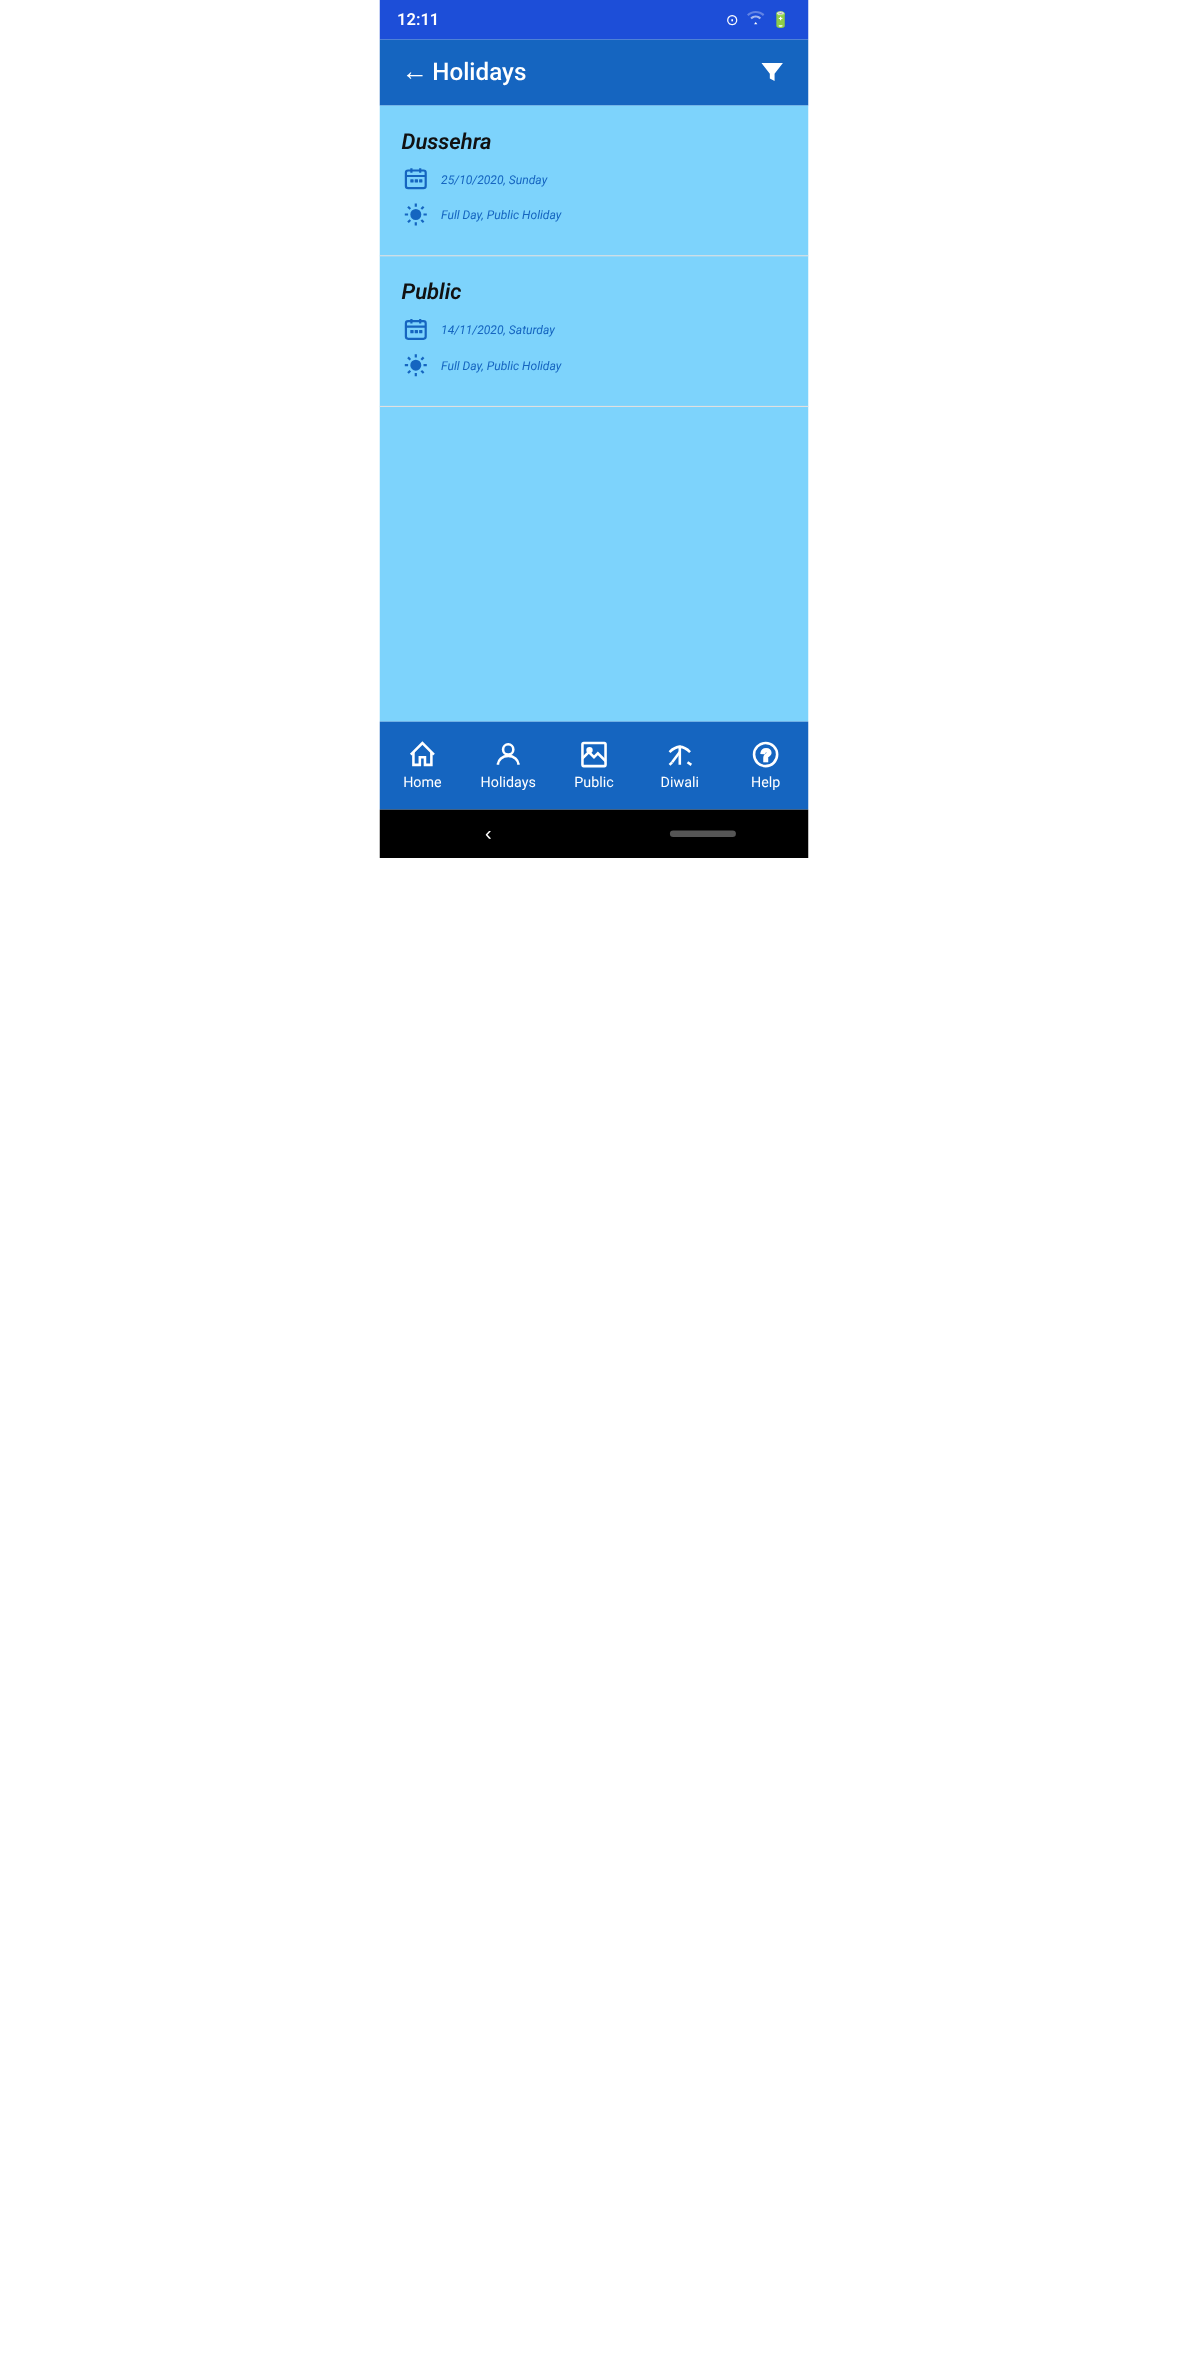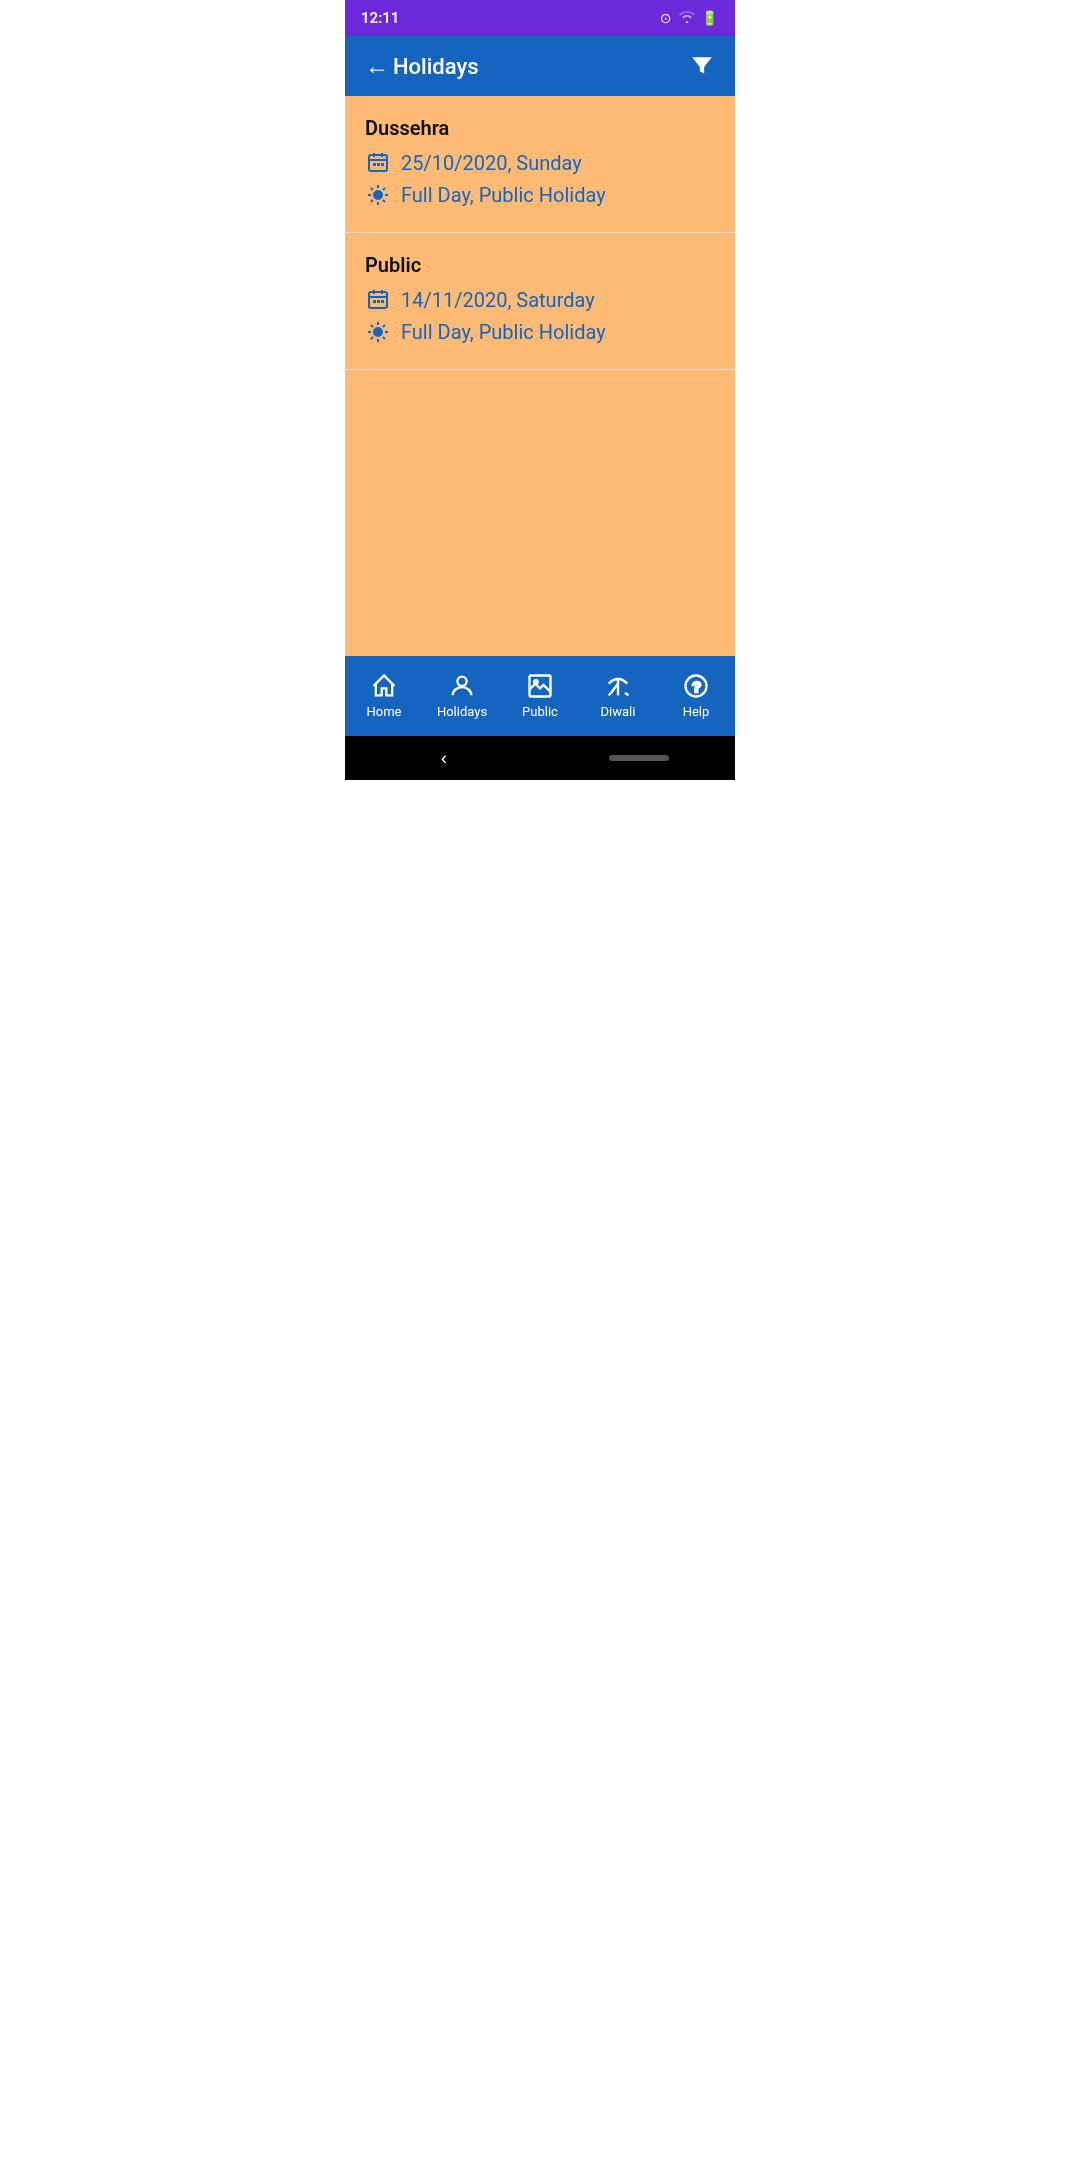"12:11" .status-bar { background: #6d28d9 -> #1d4ed8 }
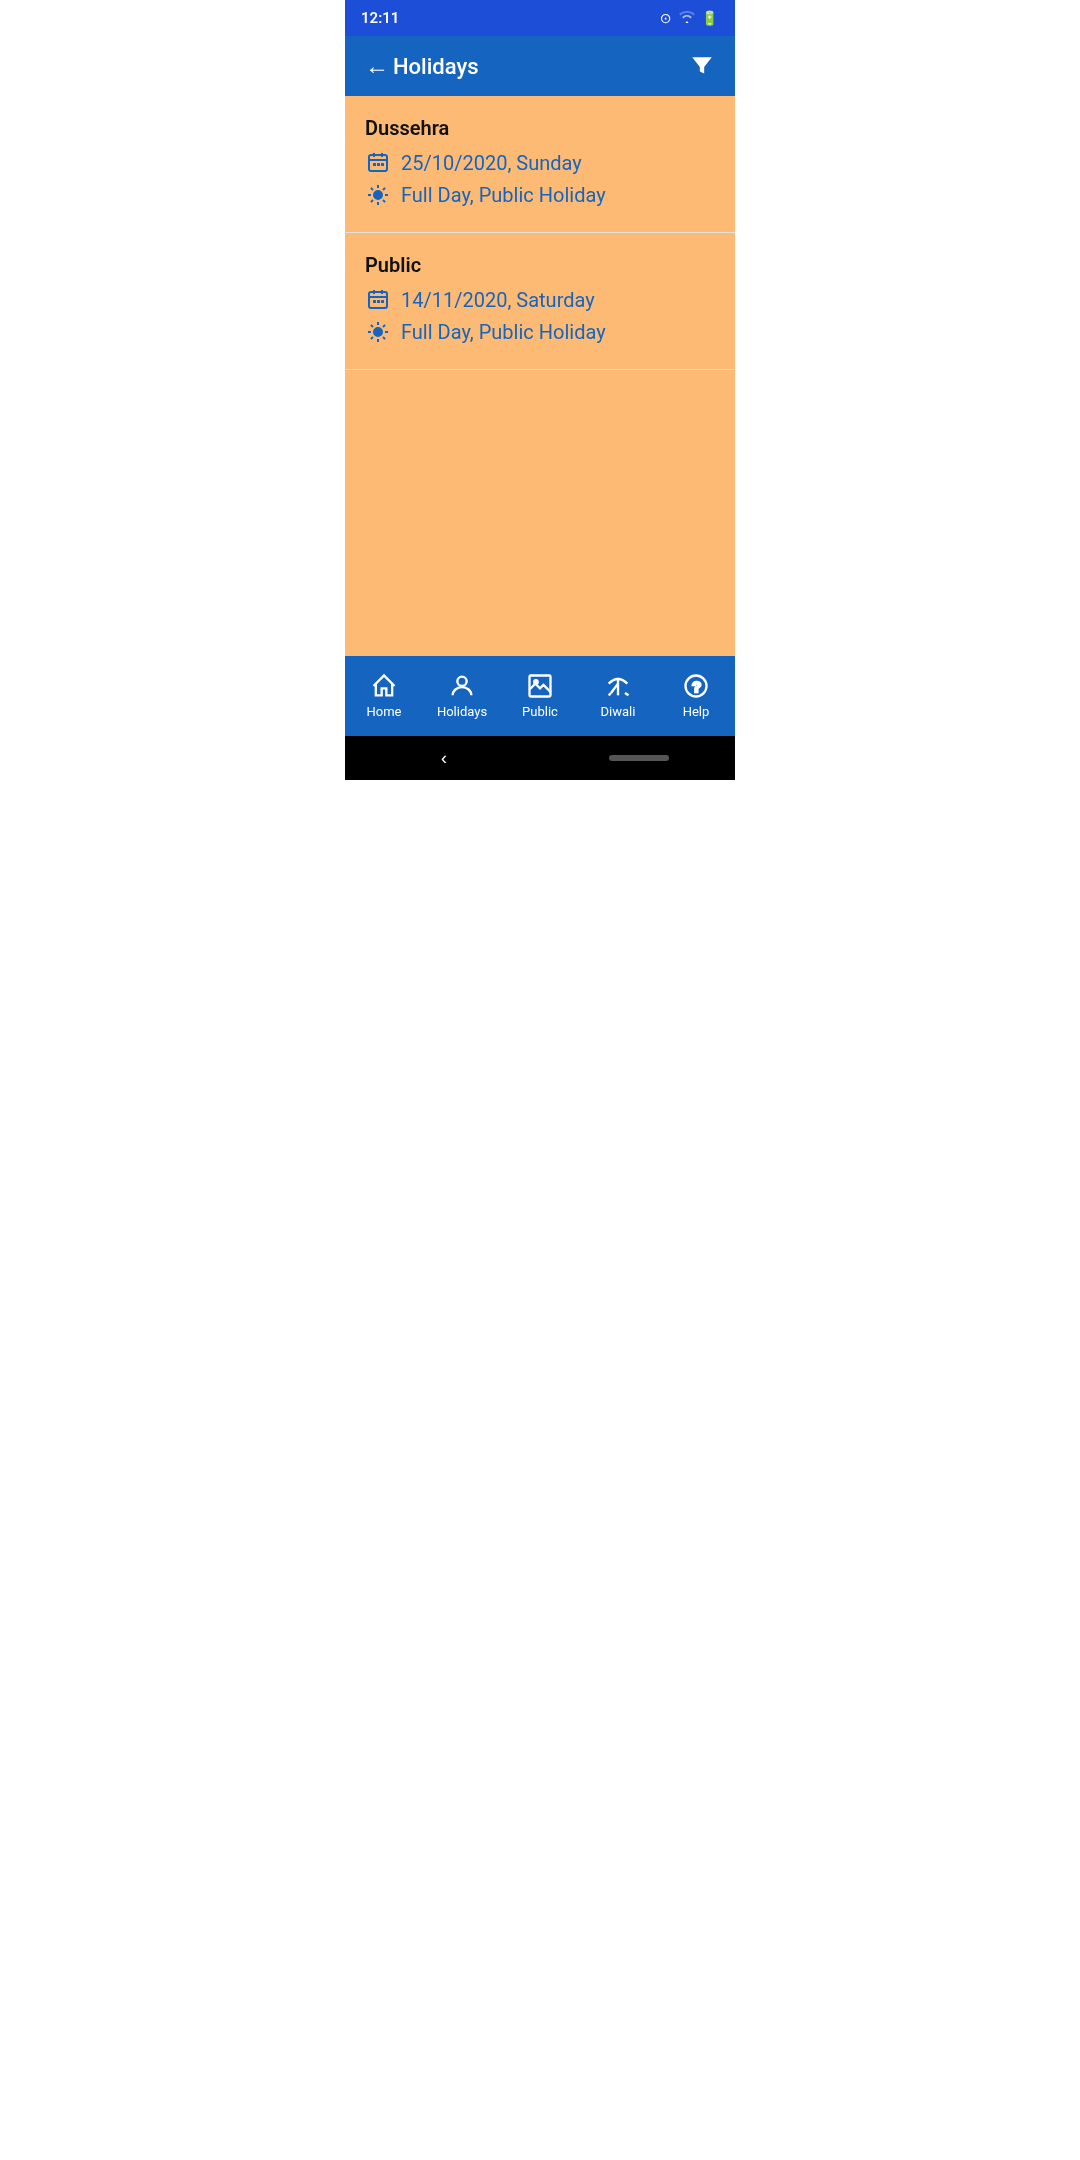"Dussehra" .holiday-list { background: #fdba74 -> #7dd3fc; font-style: none -> italic }
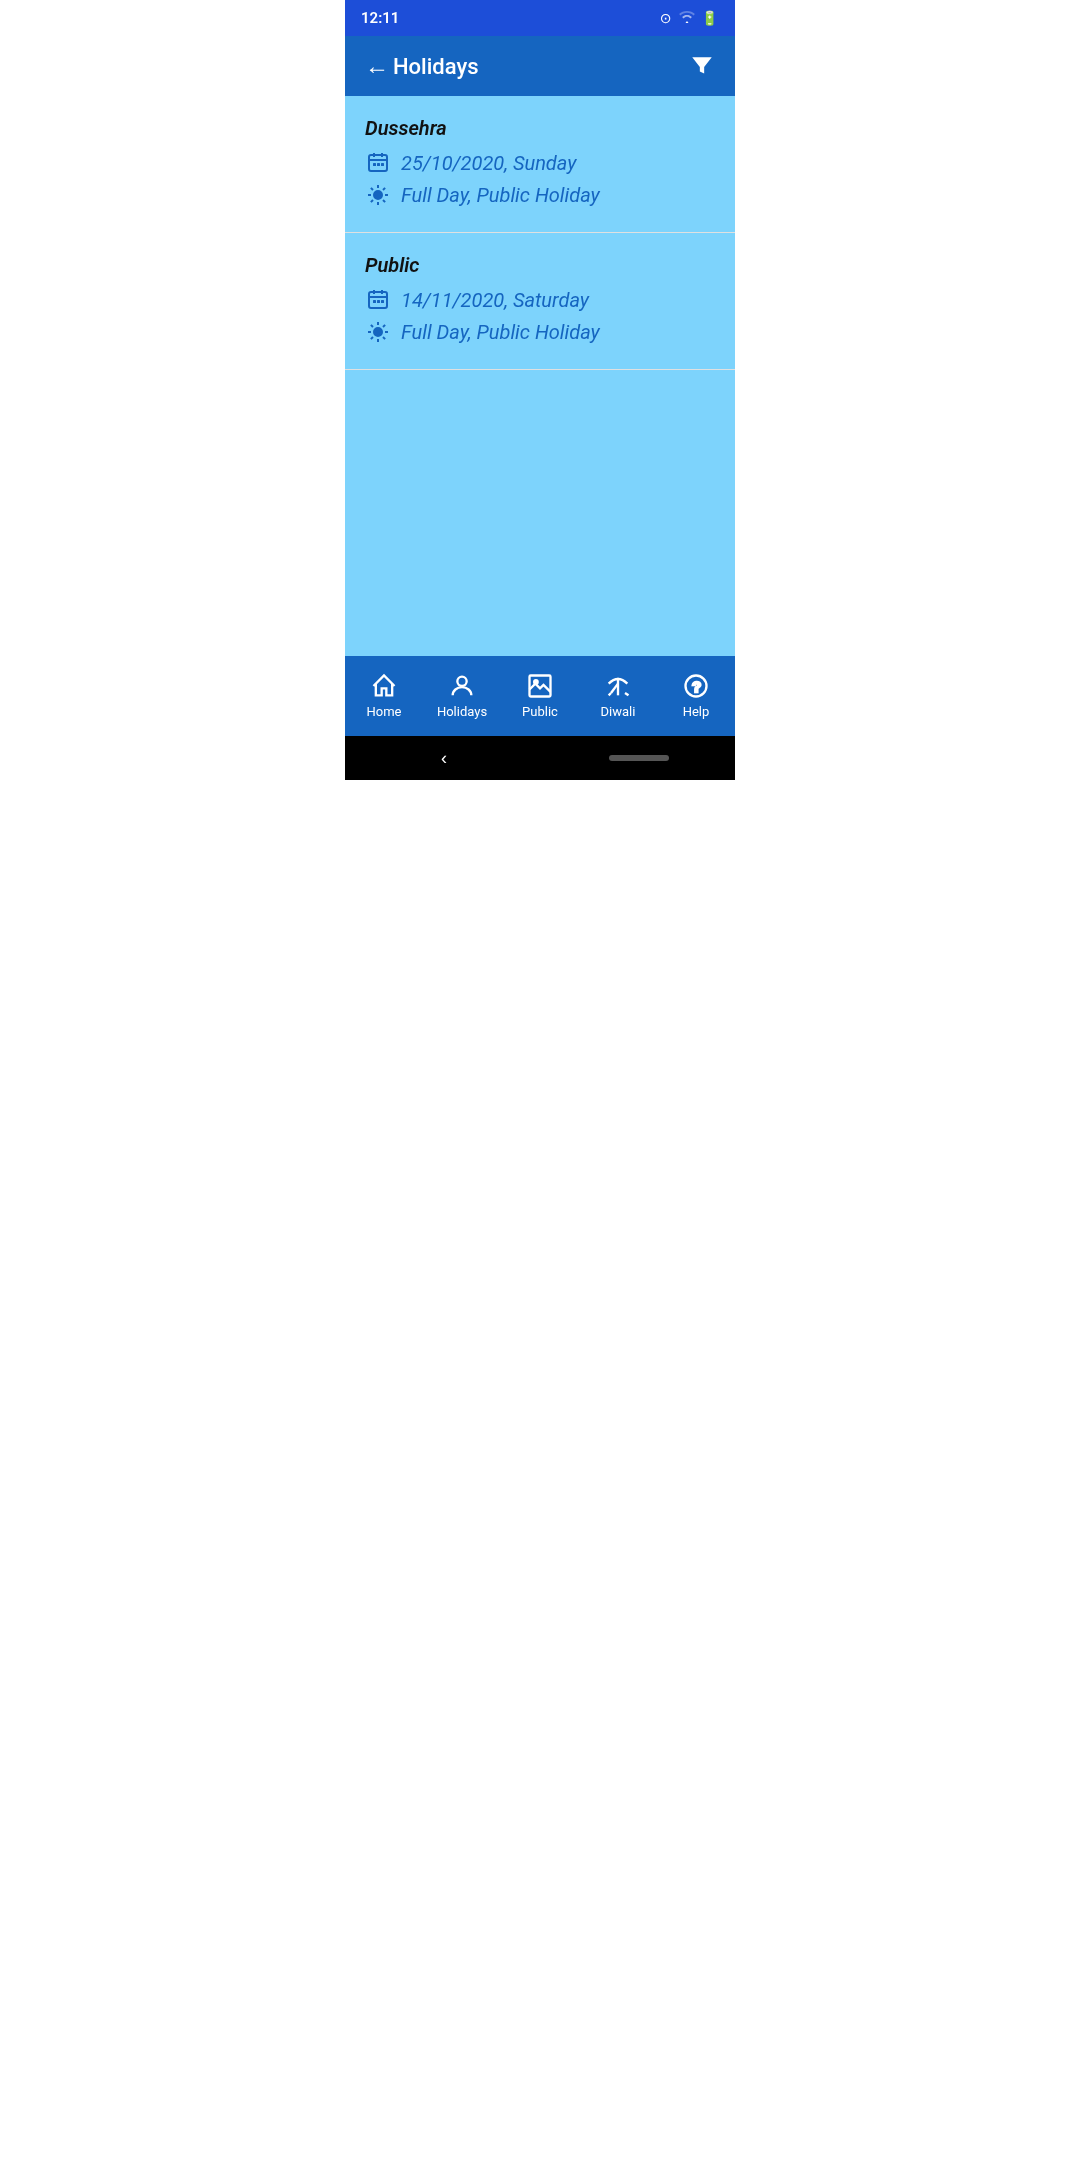"25/10/2020, Sunday" .holiday-detail { font-size: 20px -> 11px }
